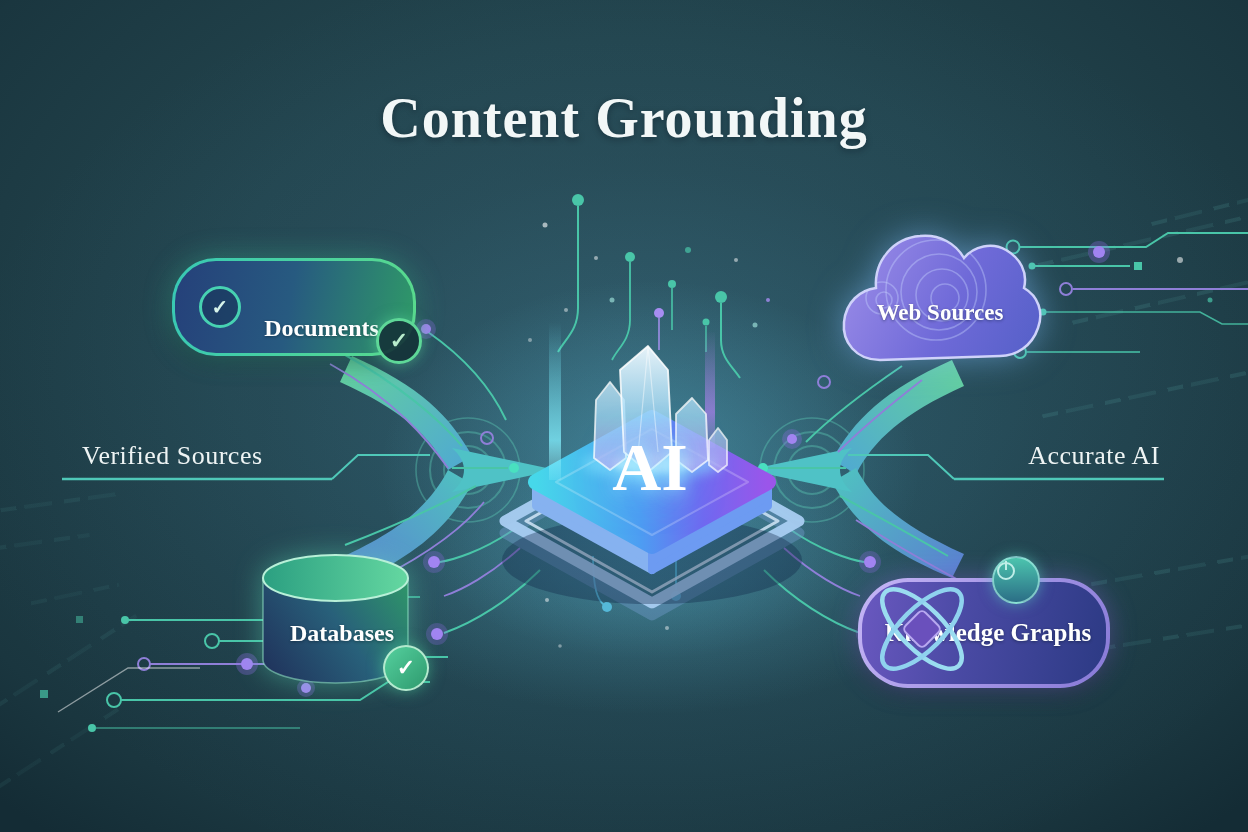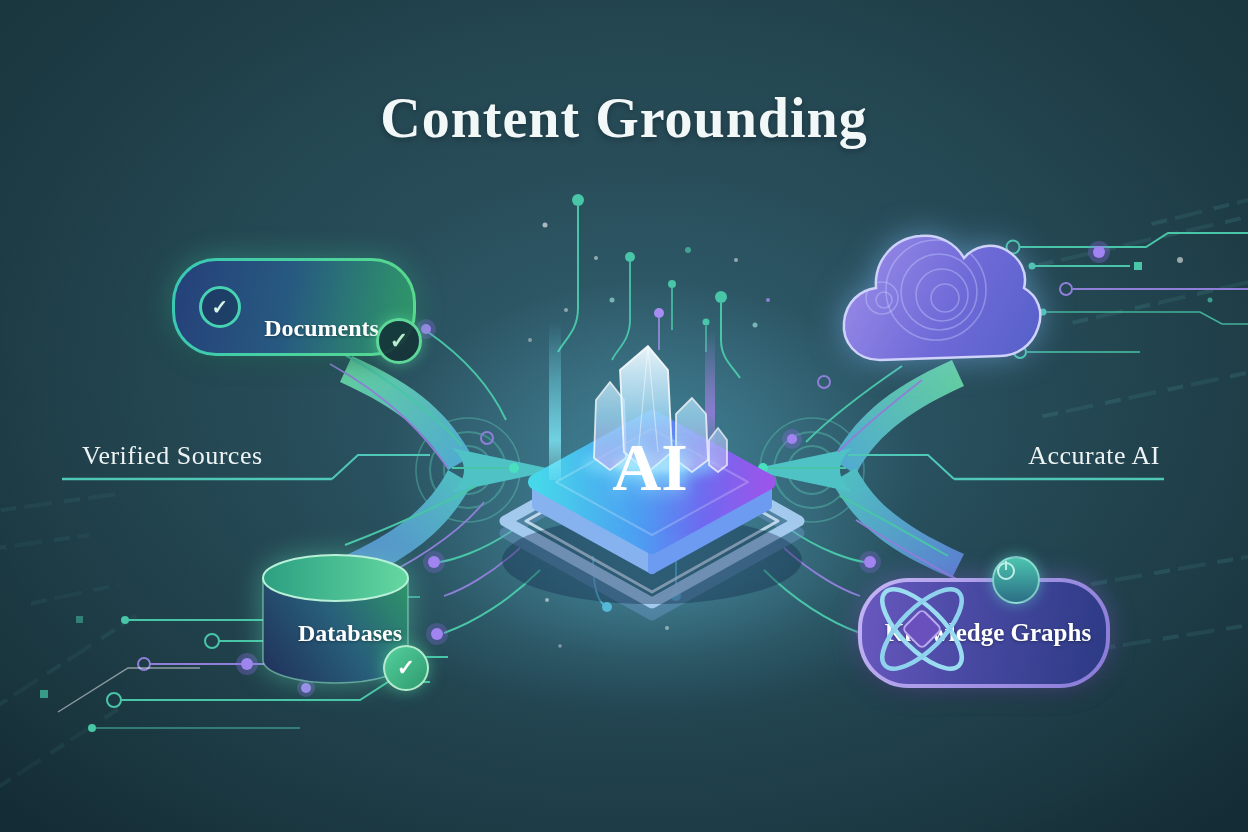"Web Sources" div.txt { html: none -> <div>Web Sources</div> }
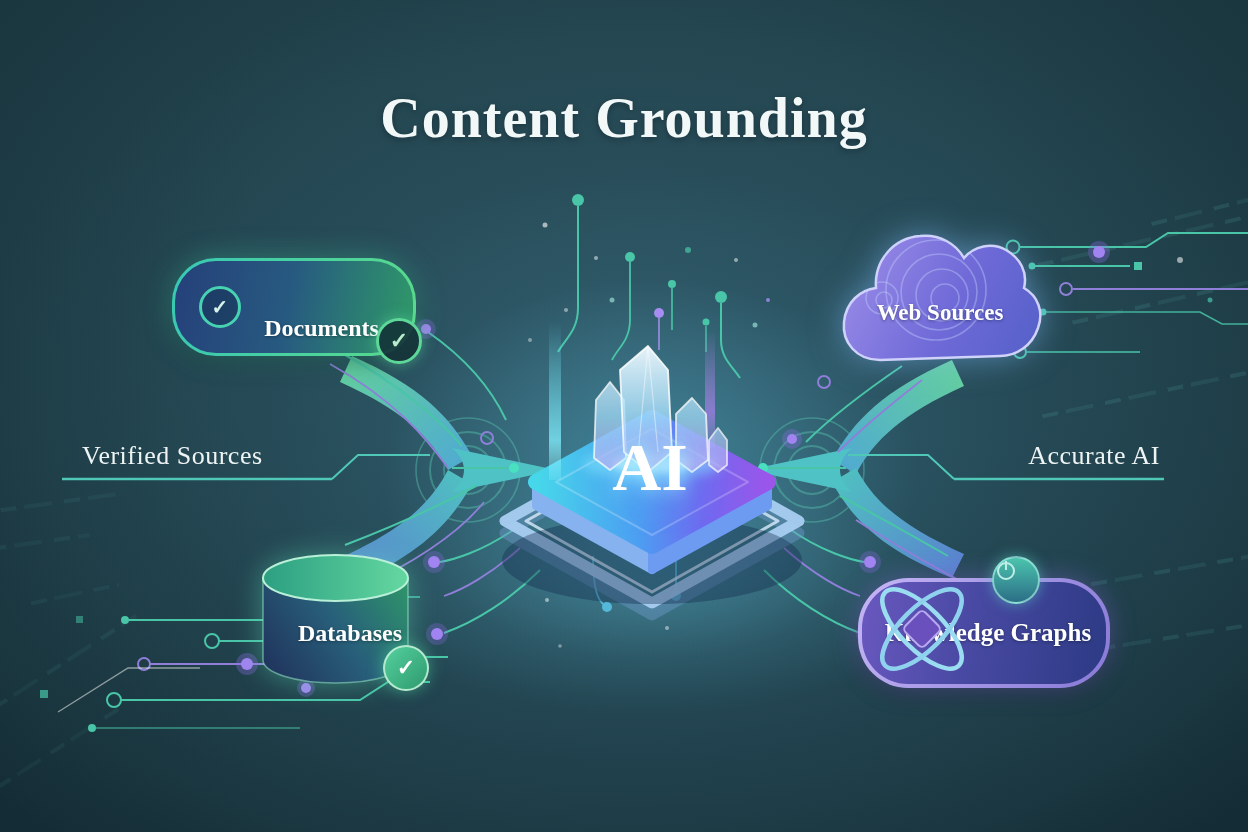"Databases" #lbl-db { left: 272px -> 264px }
